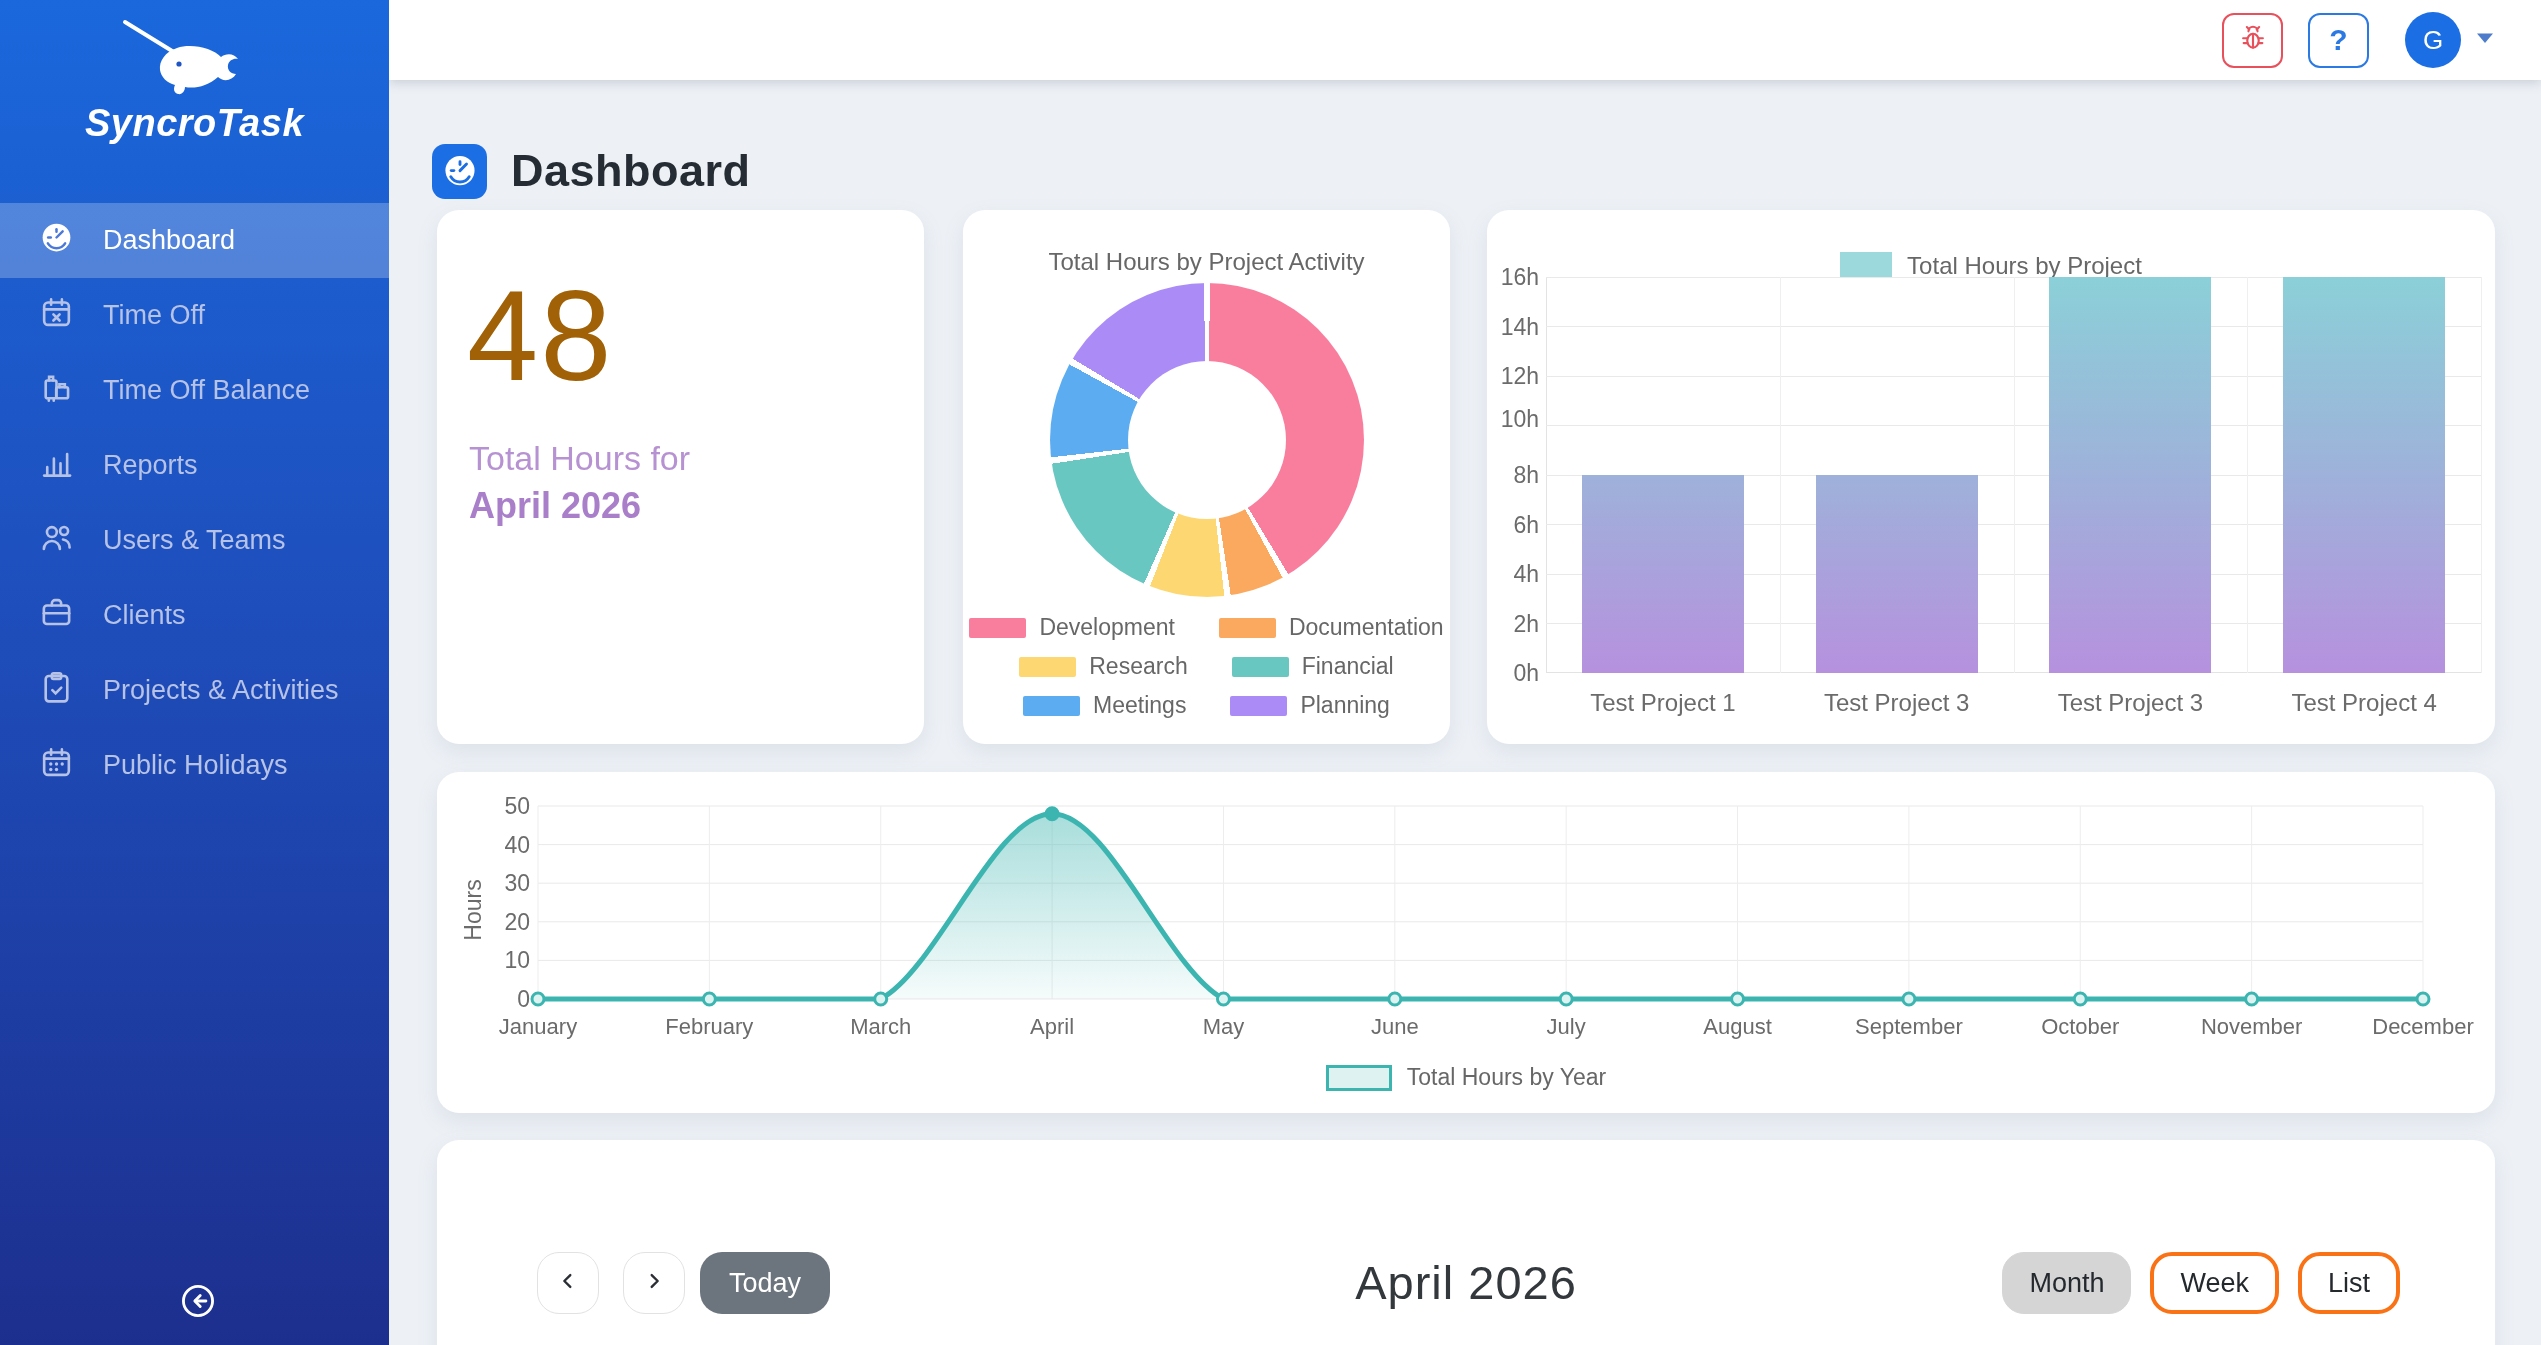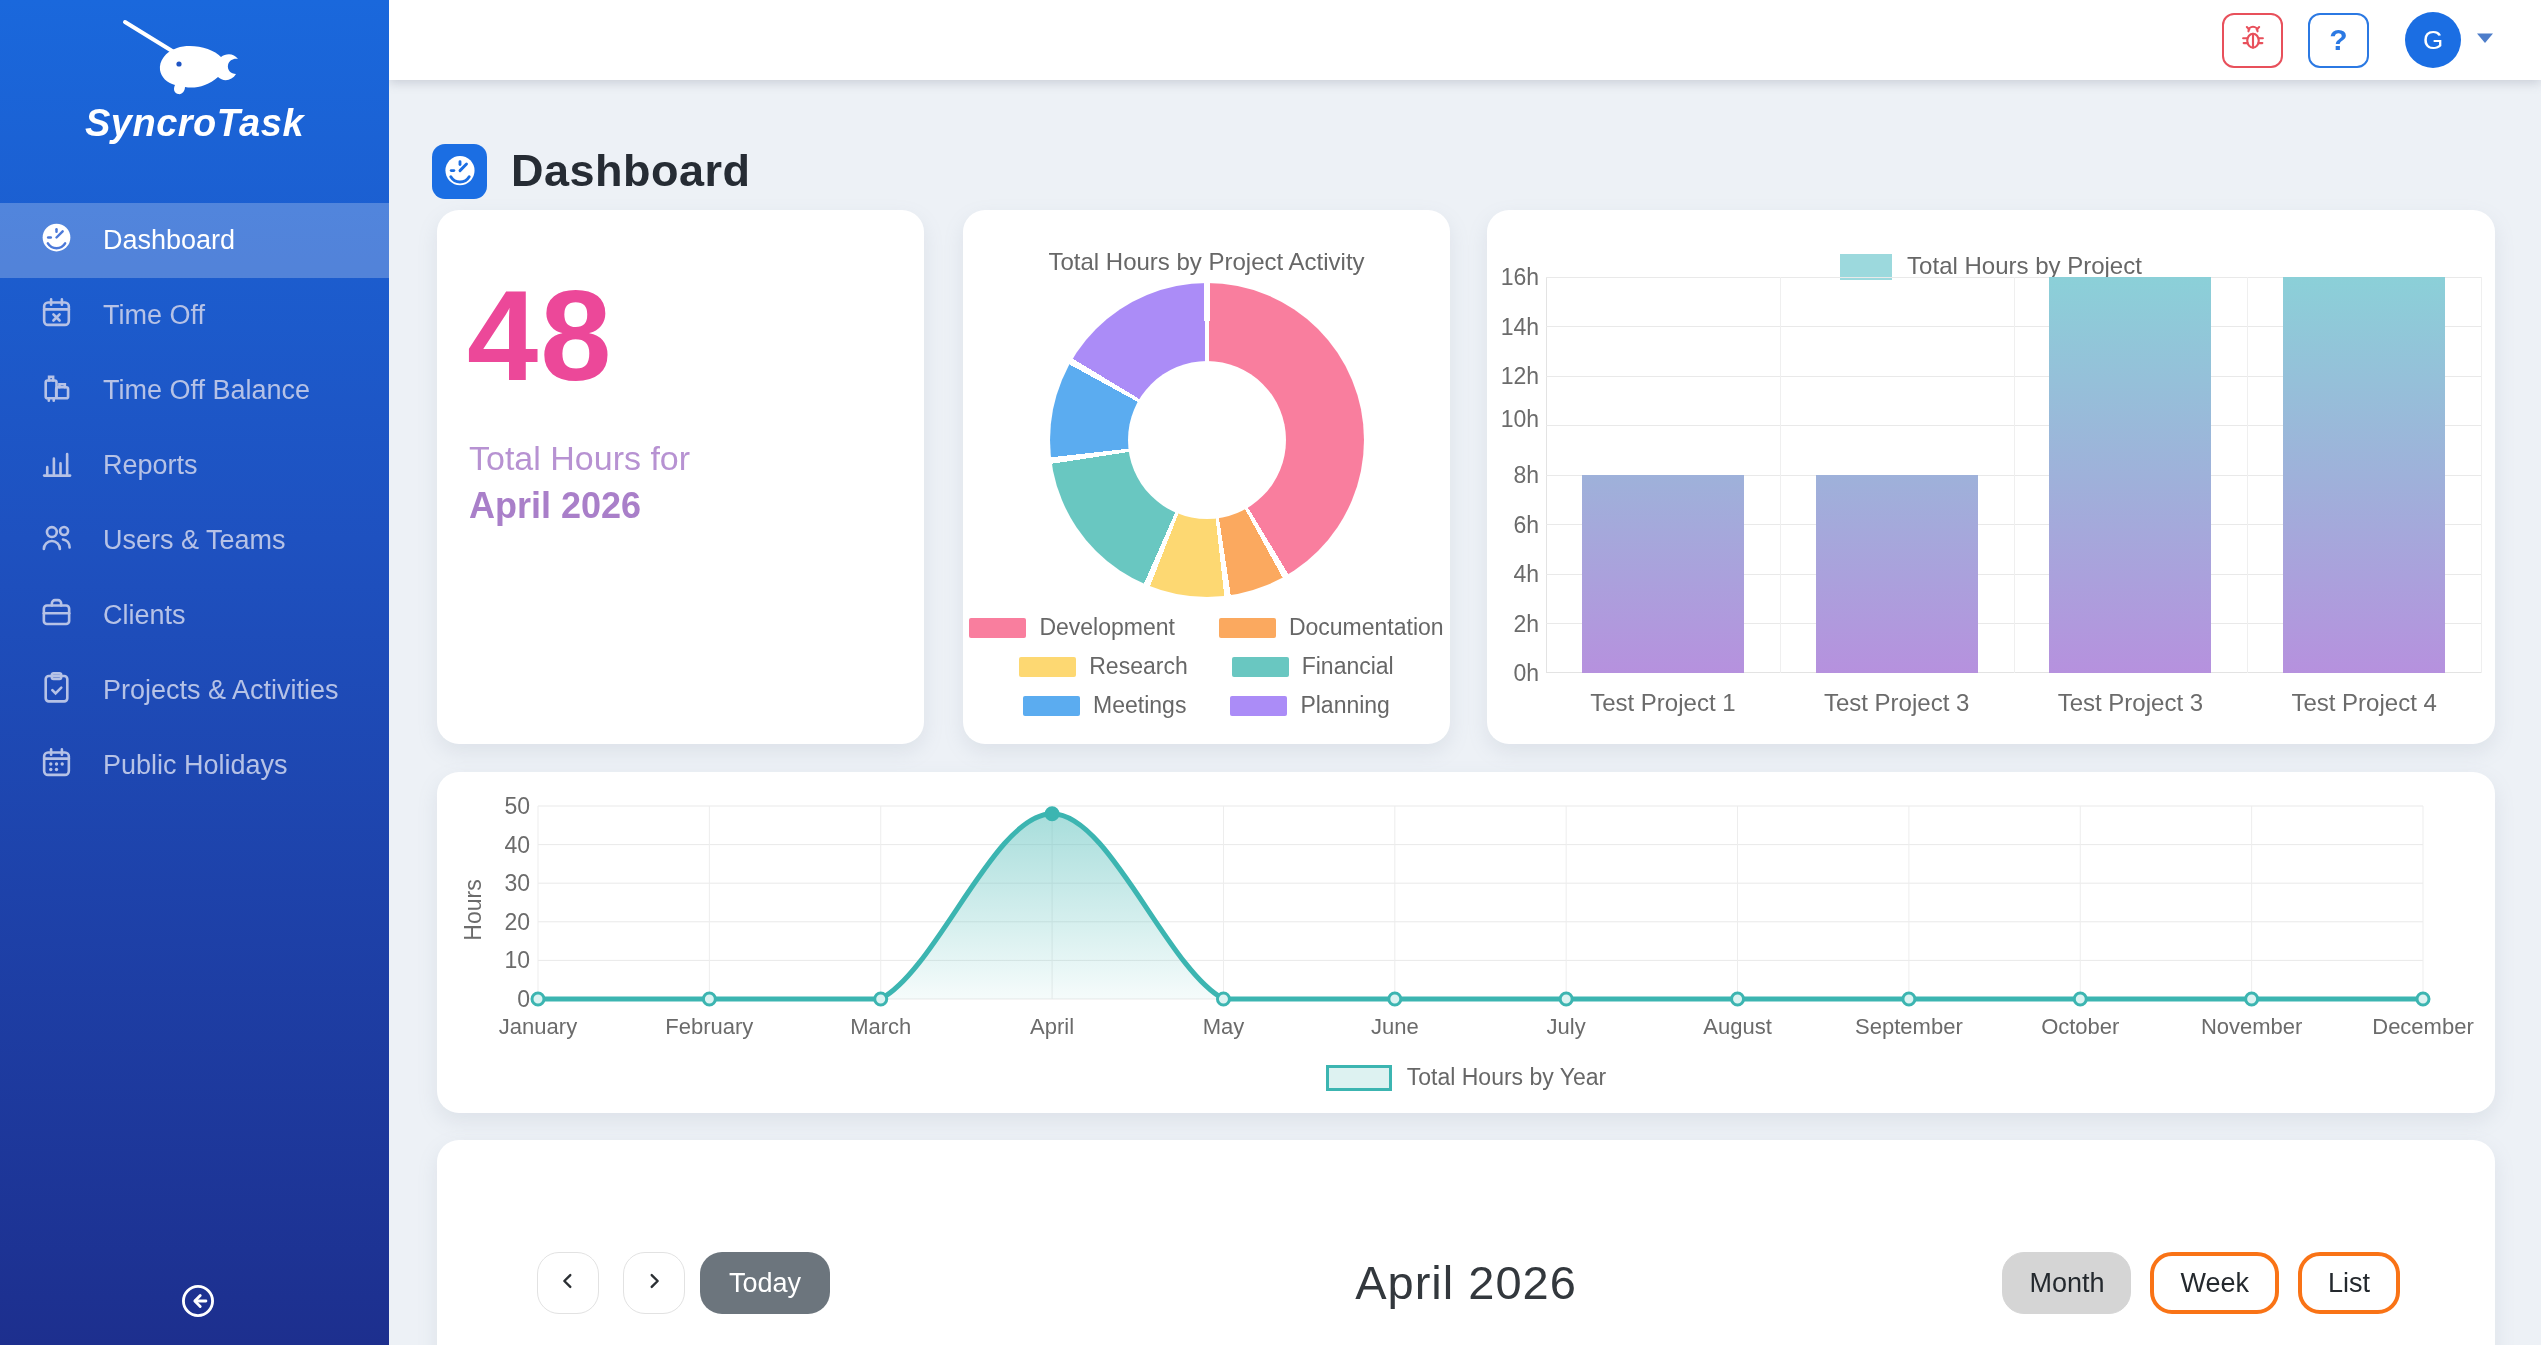"48" .big-number { color: #ec4899 -> #a16207; font-weight: 700 -> 400 }
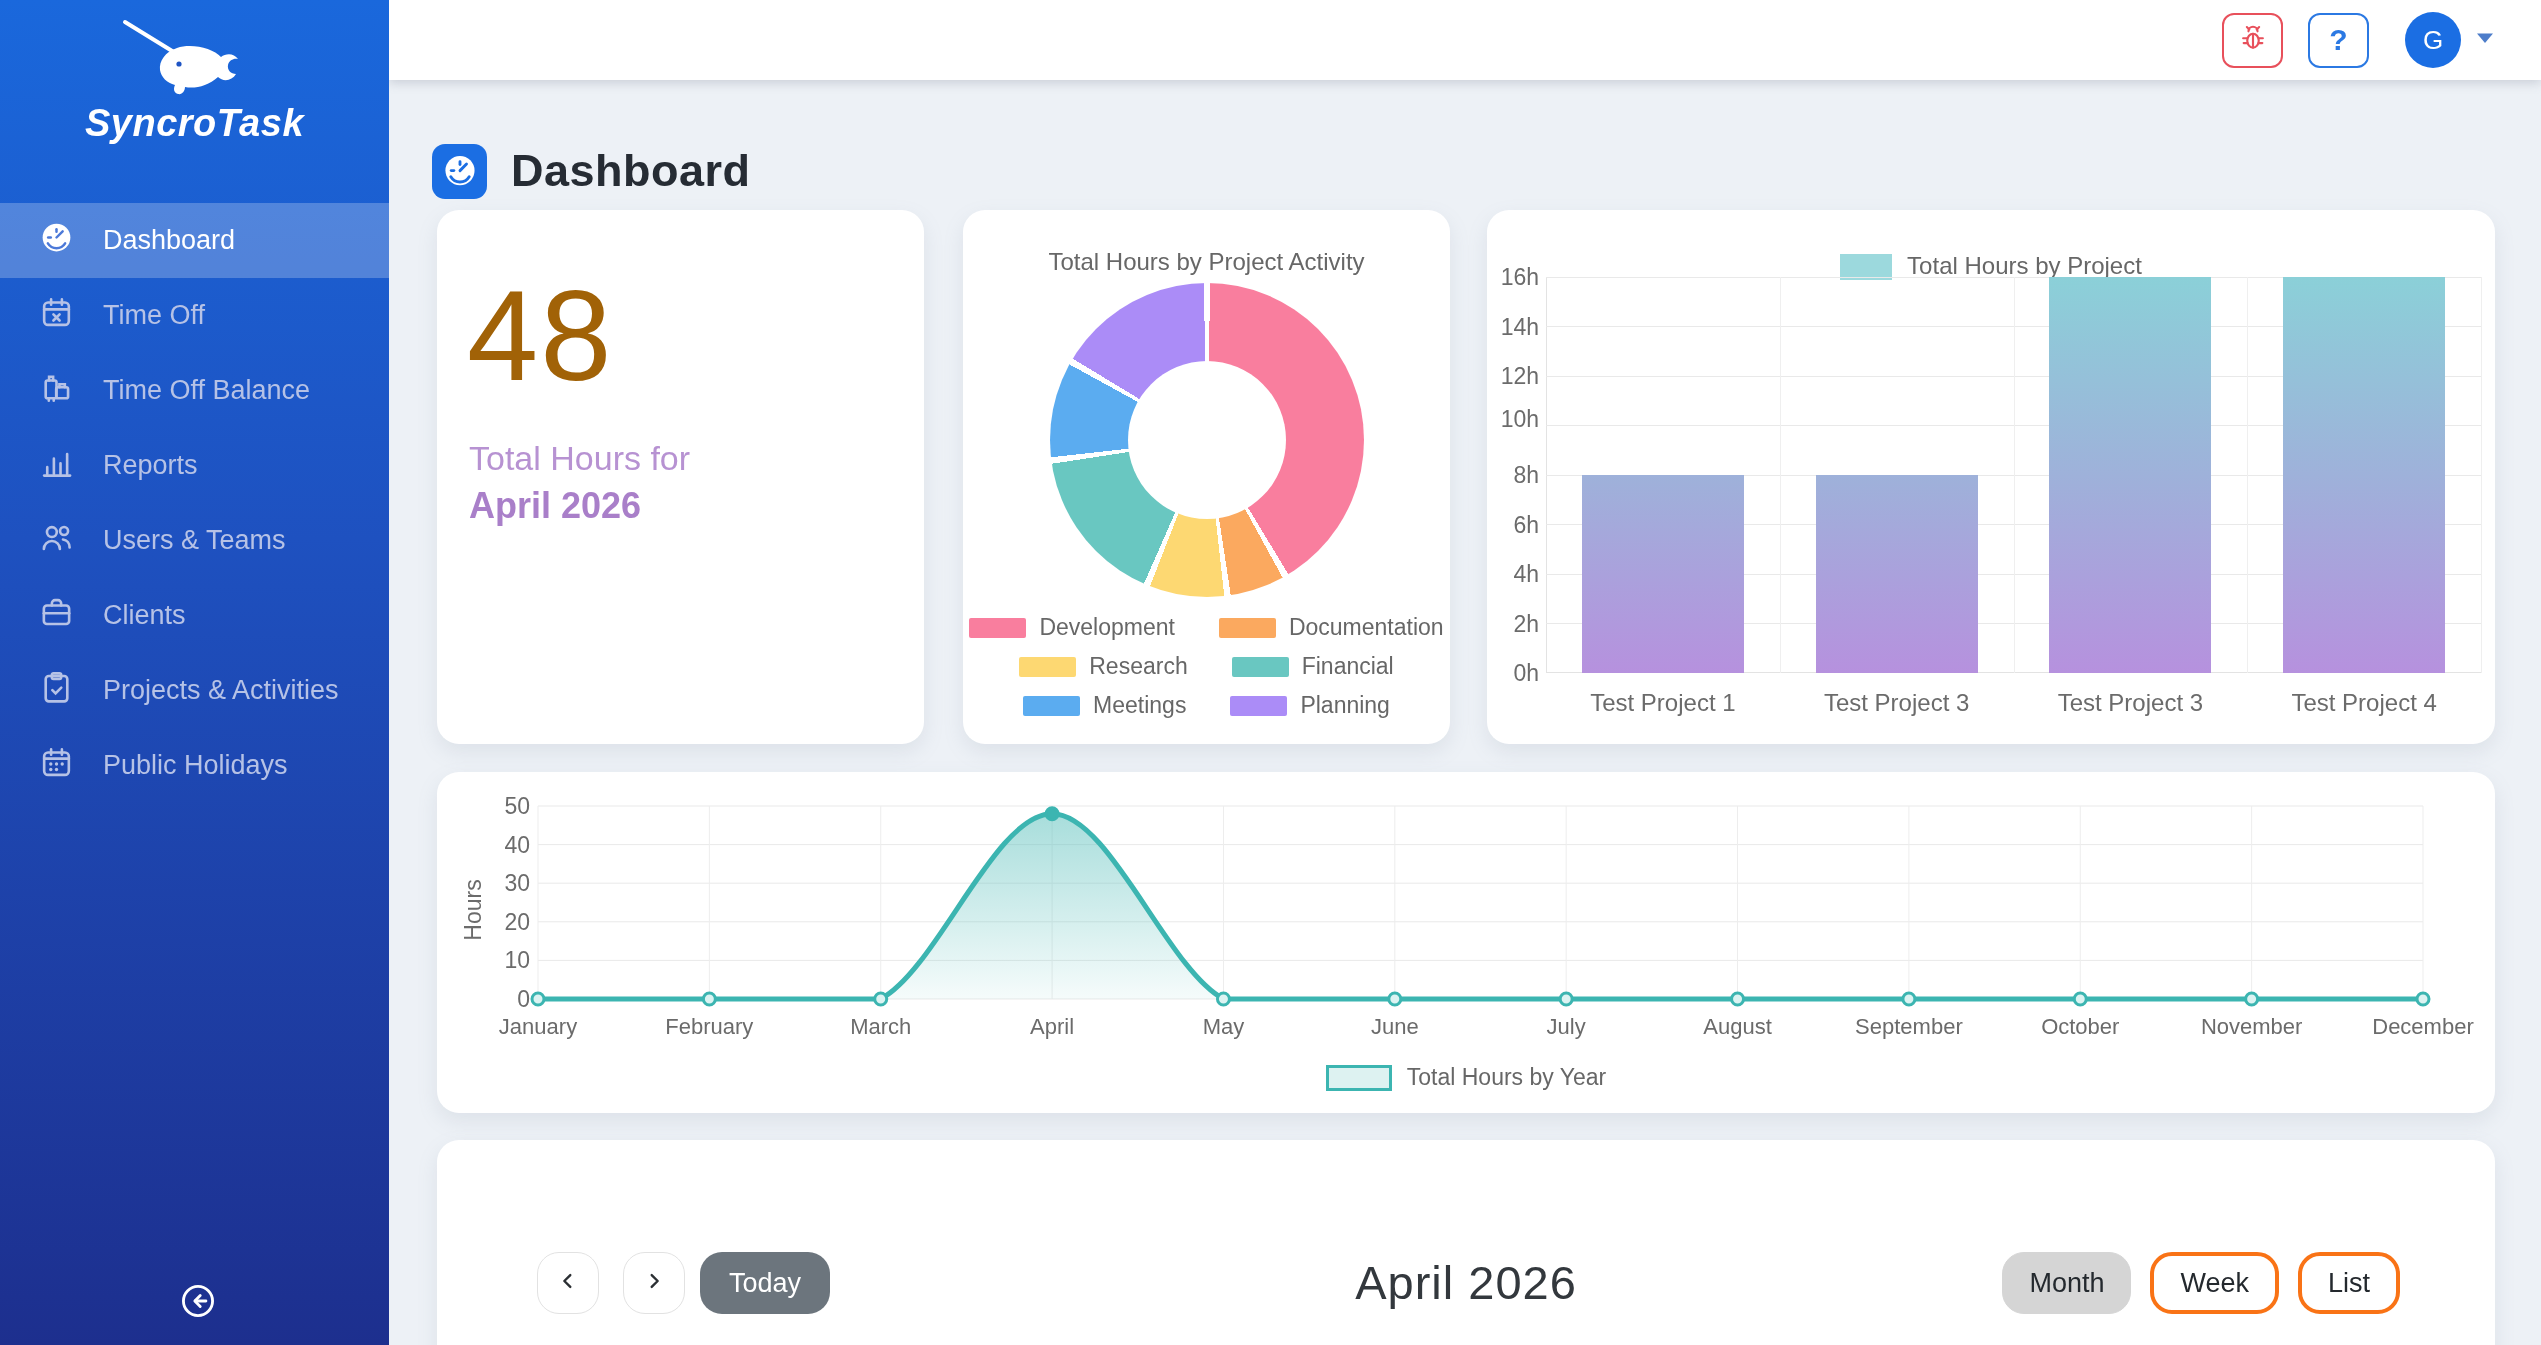"Total Hours by Project" .bar-legend { align-items: flex-end -> flex-start }
